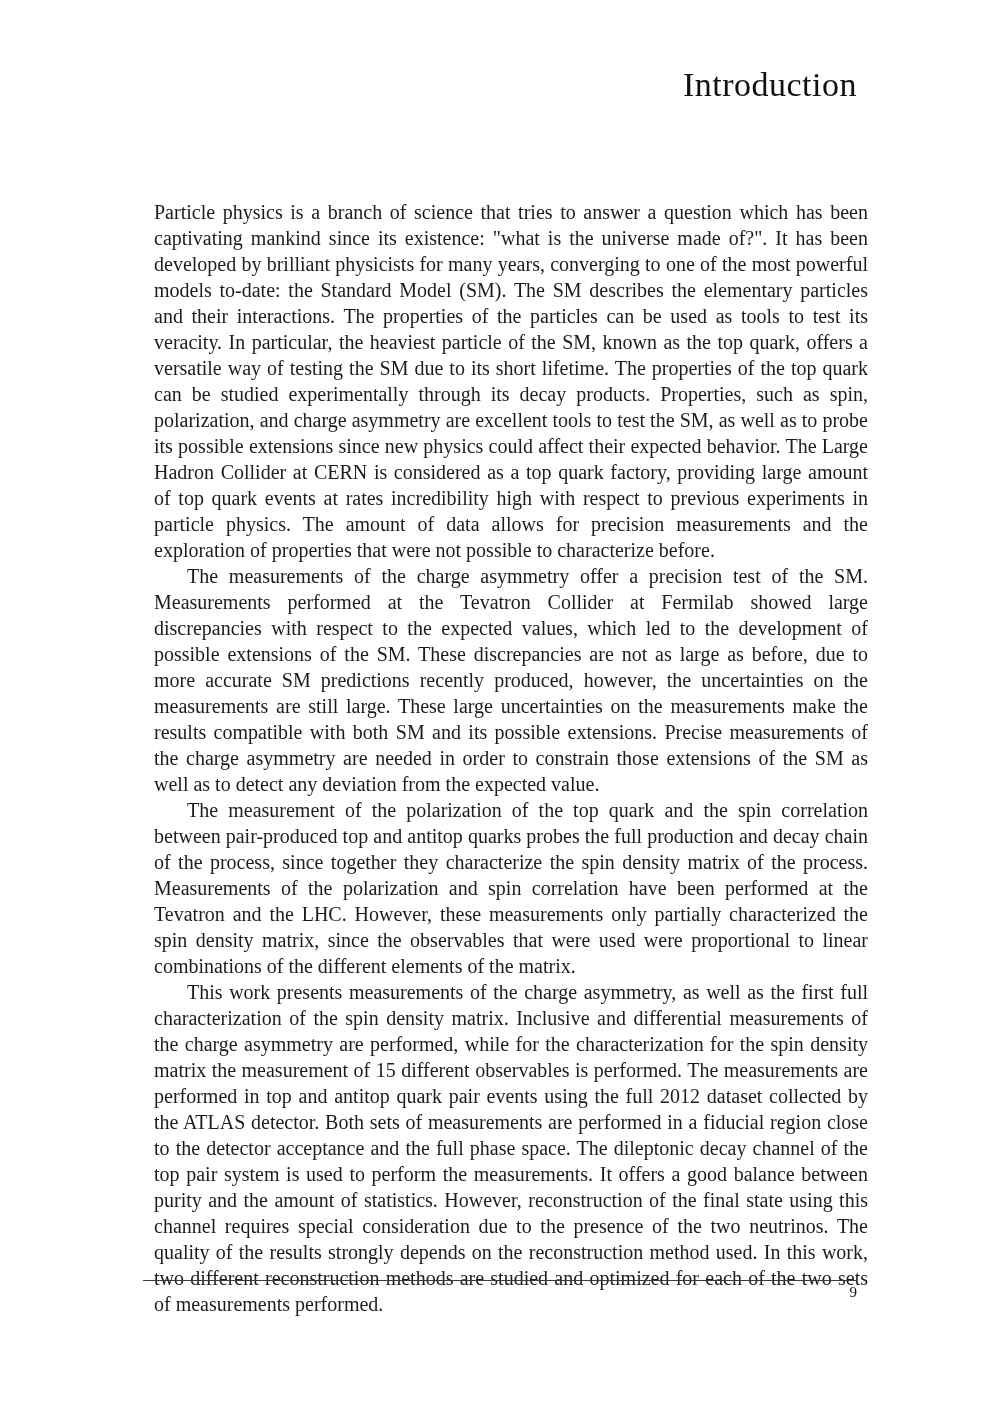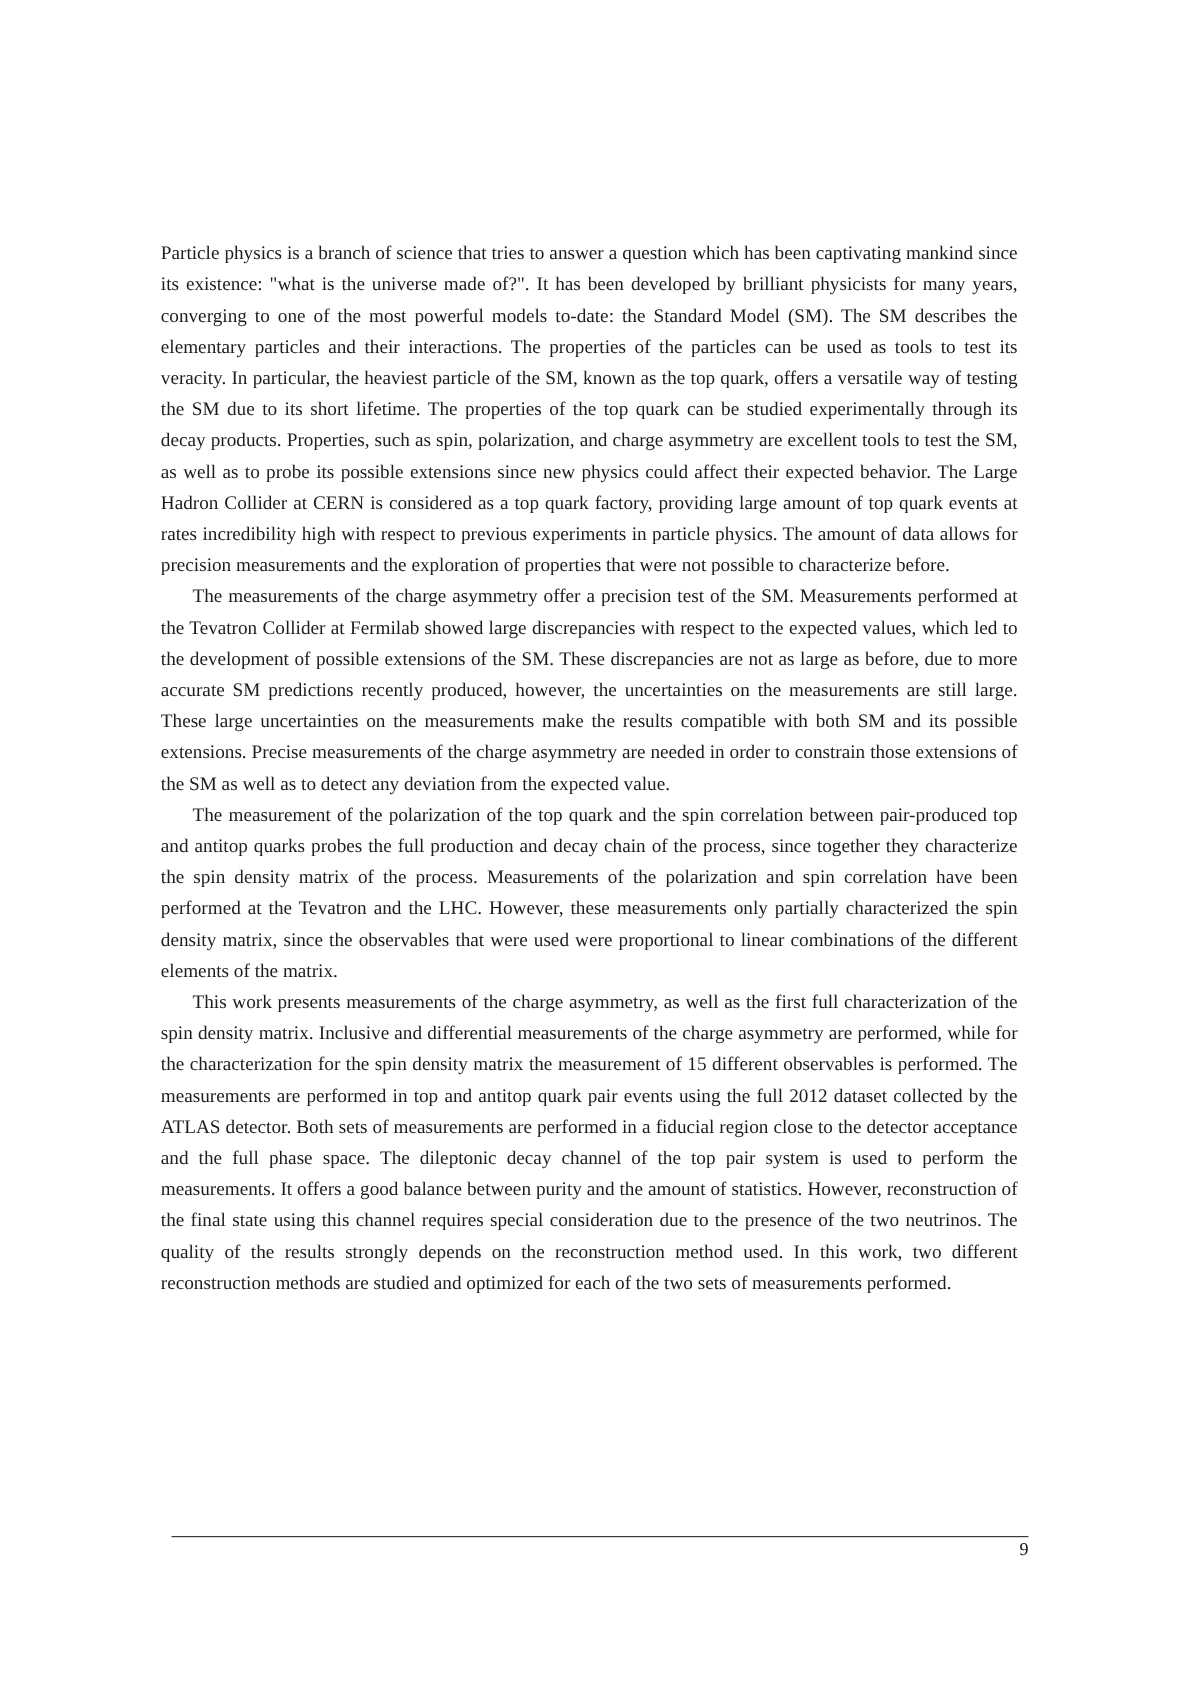"Introduction" h1.title { html: none -> <h1>Introduction</h1> }
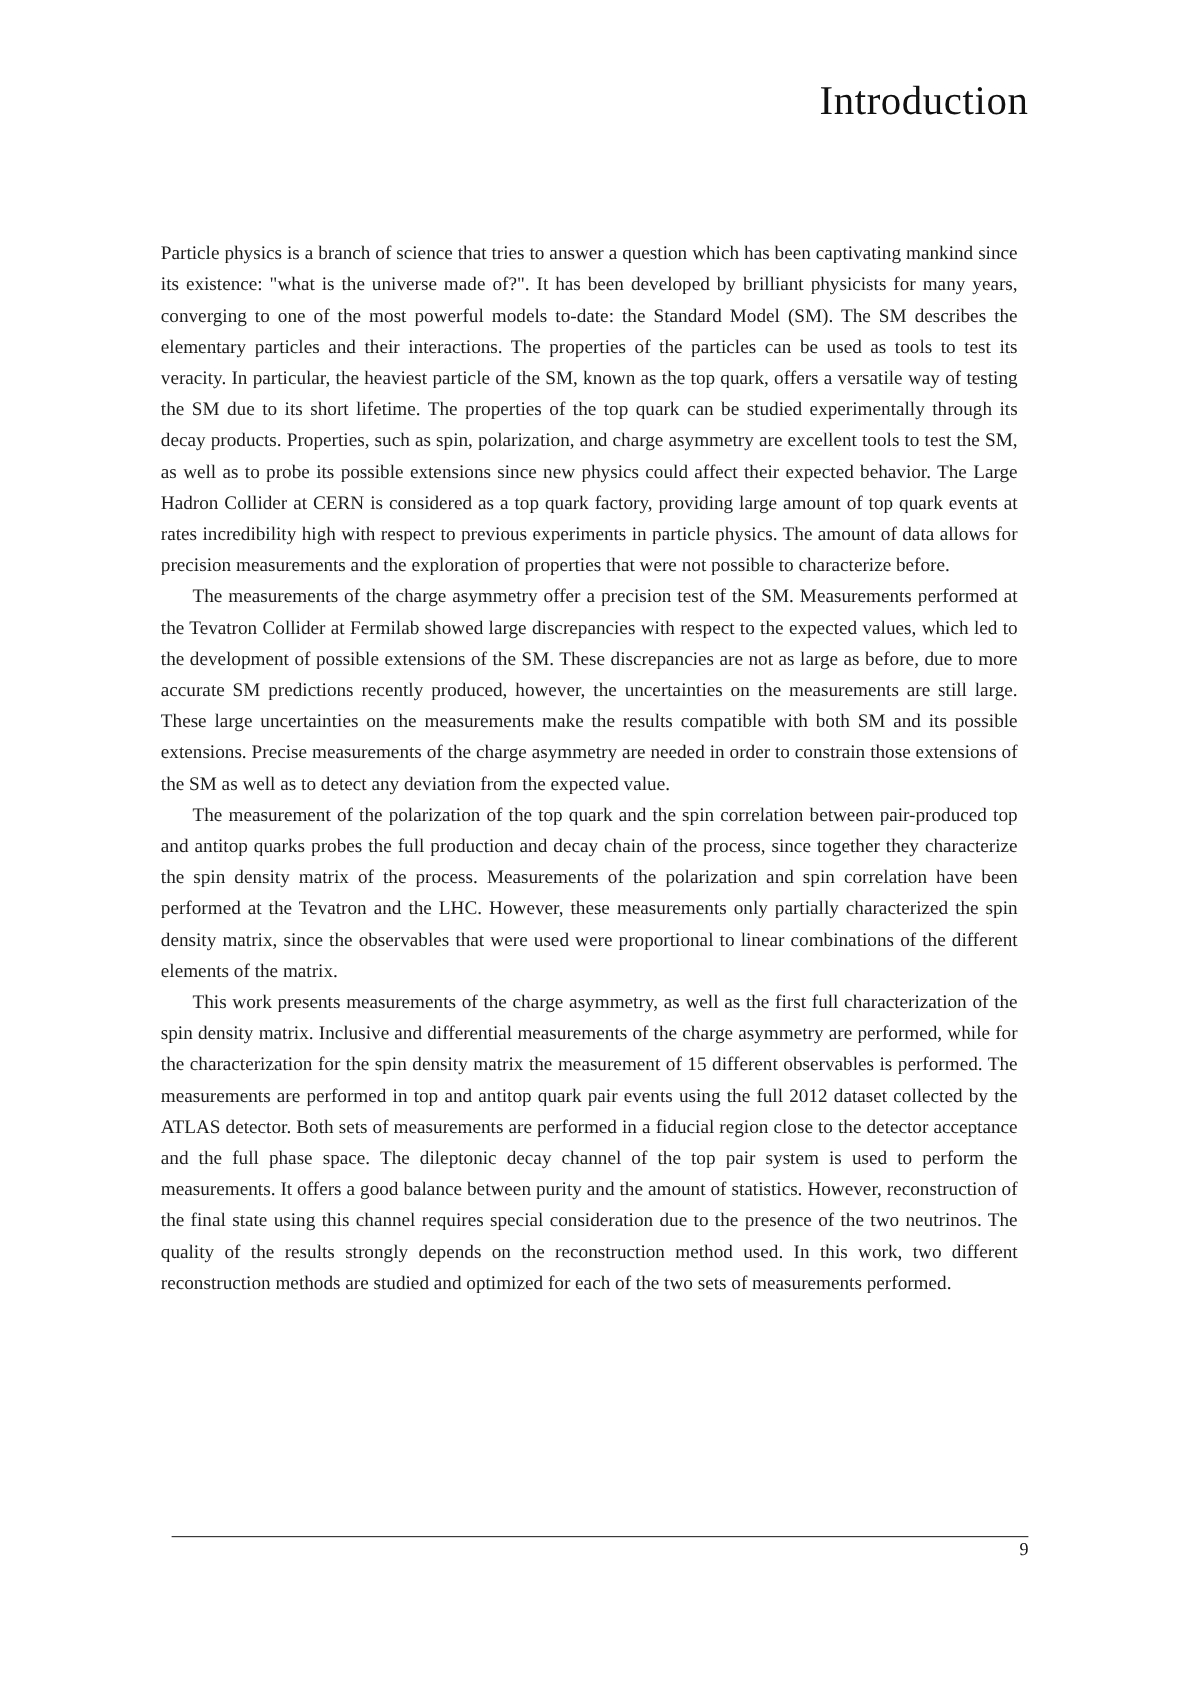"Particle physics is a branch" .body-text { font-size: 16px -> 20px; left: 134px -> 154px }
